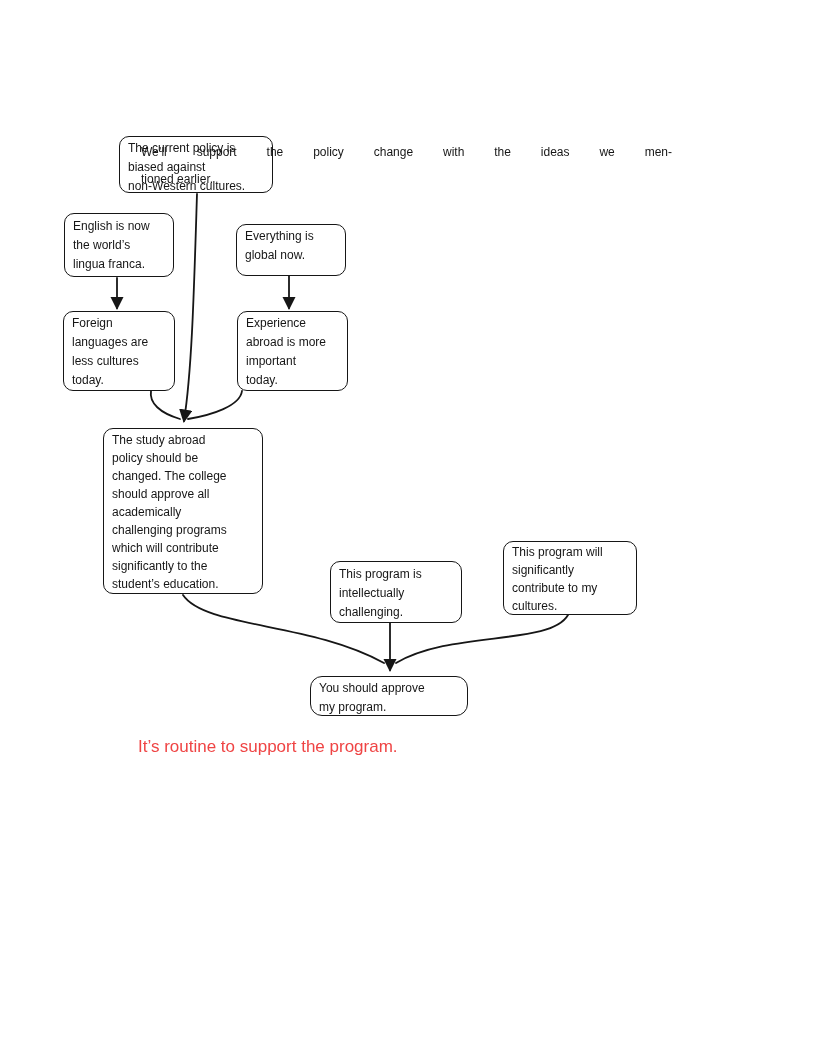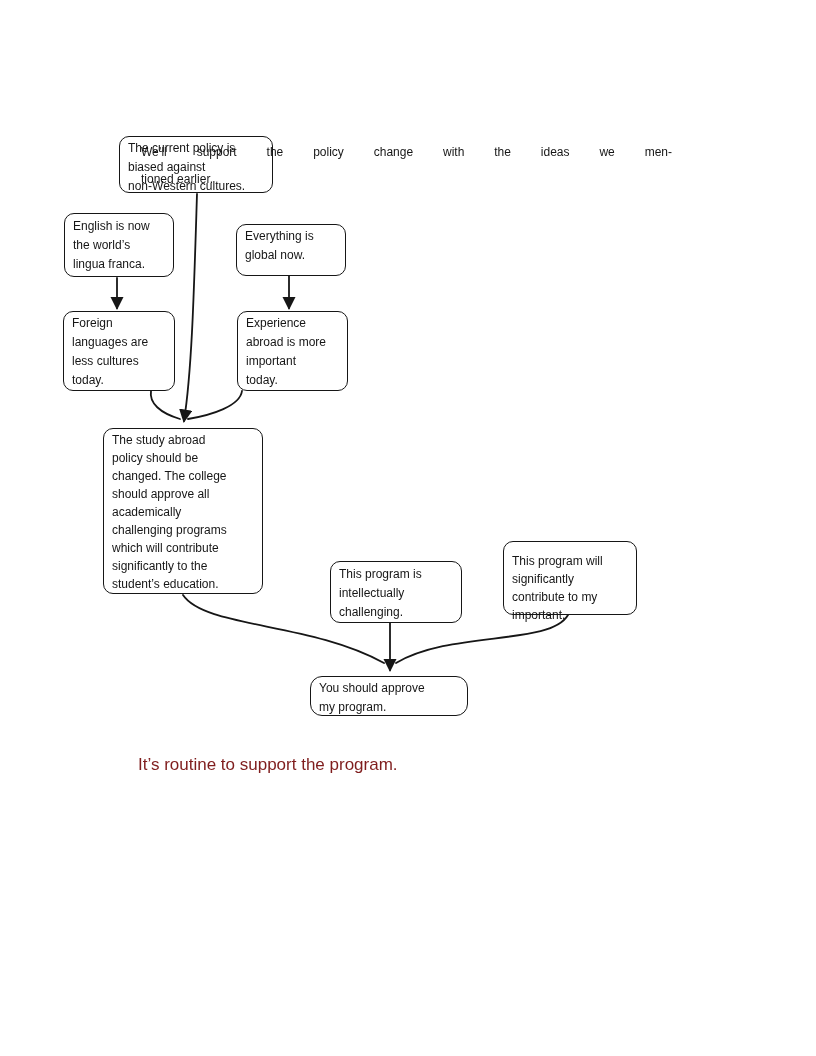"This program will" .node-education { padding-top: 10px -> 1px }
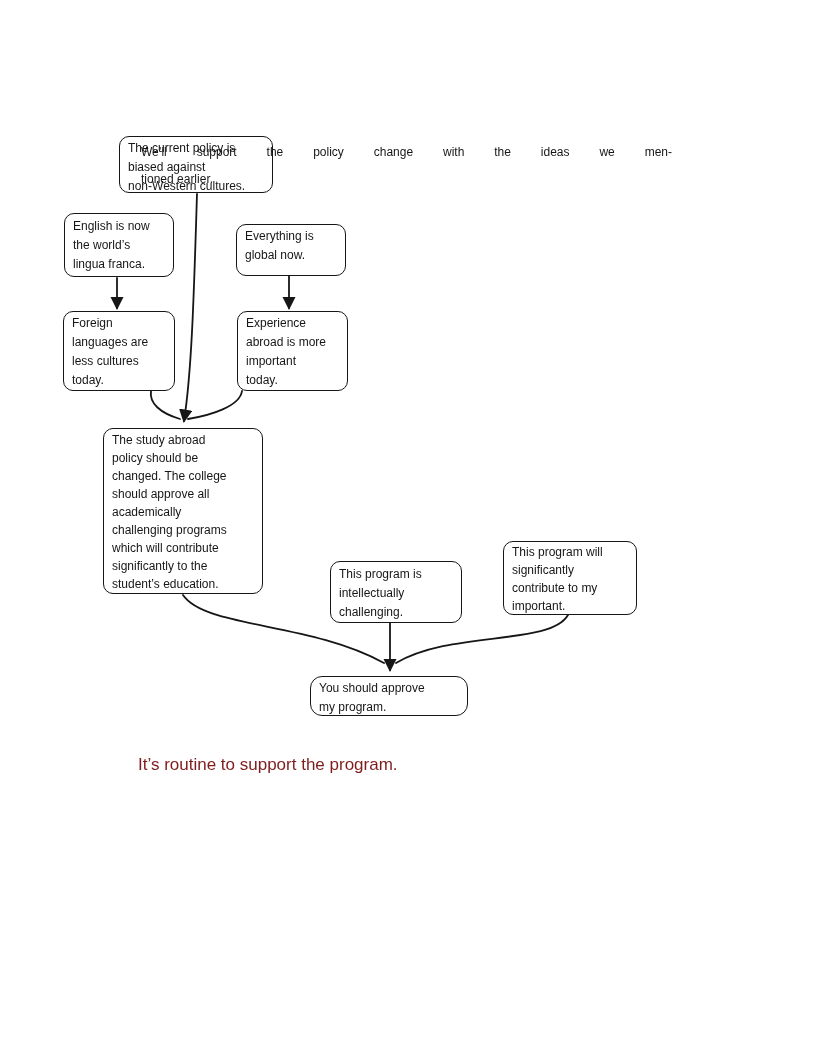"important." div.ln { text: important -> cultures }
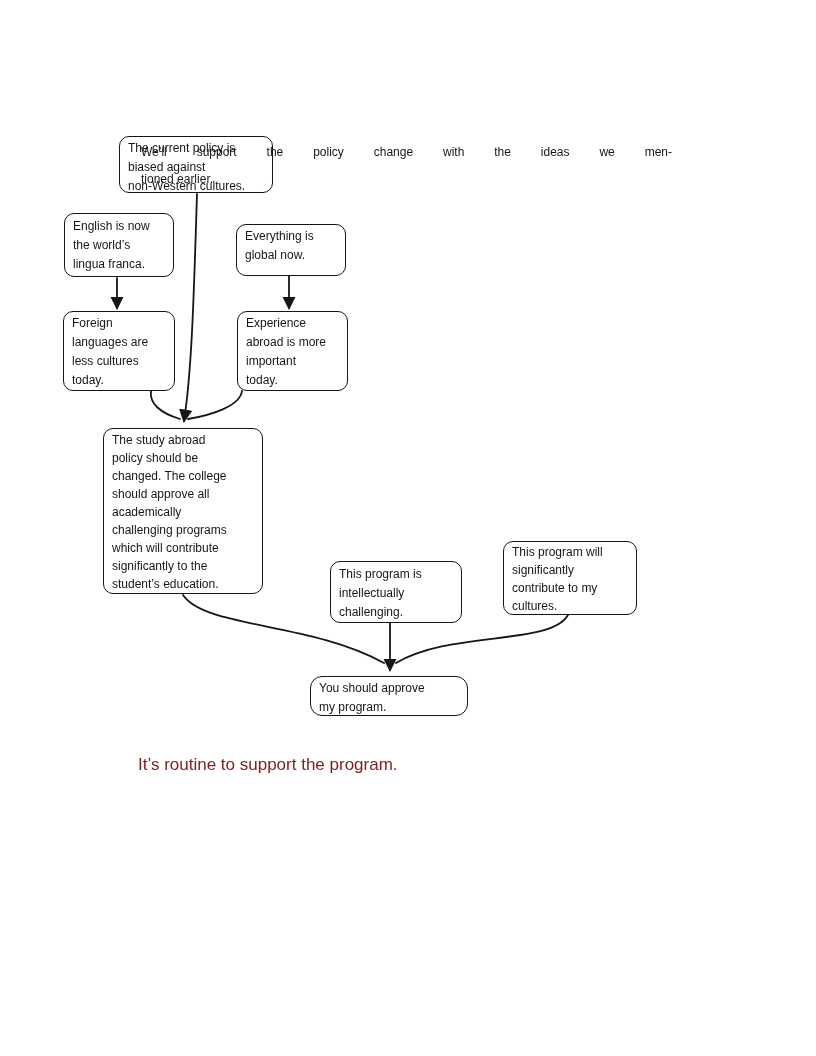"It’s routine to support the" .footer-text { color: #7f1d1d -> #ef4444; margin-top: 18px -> none }
